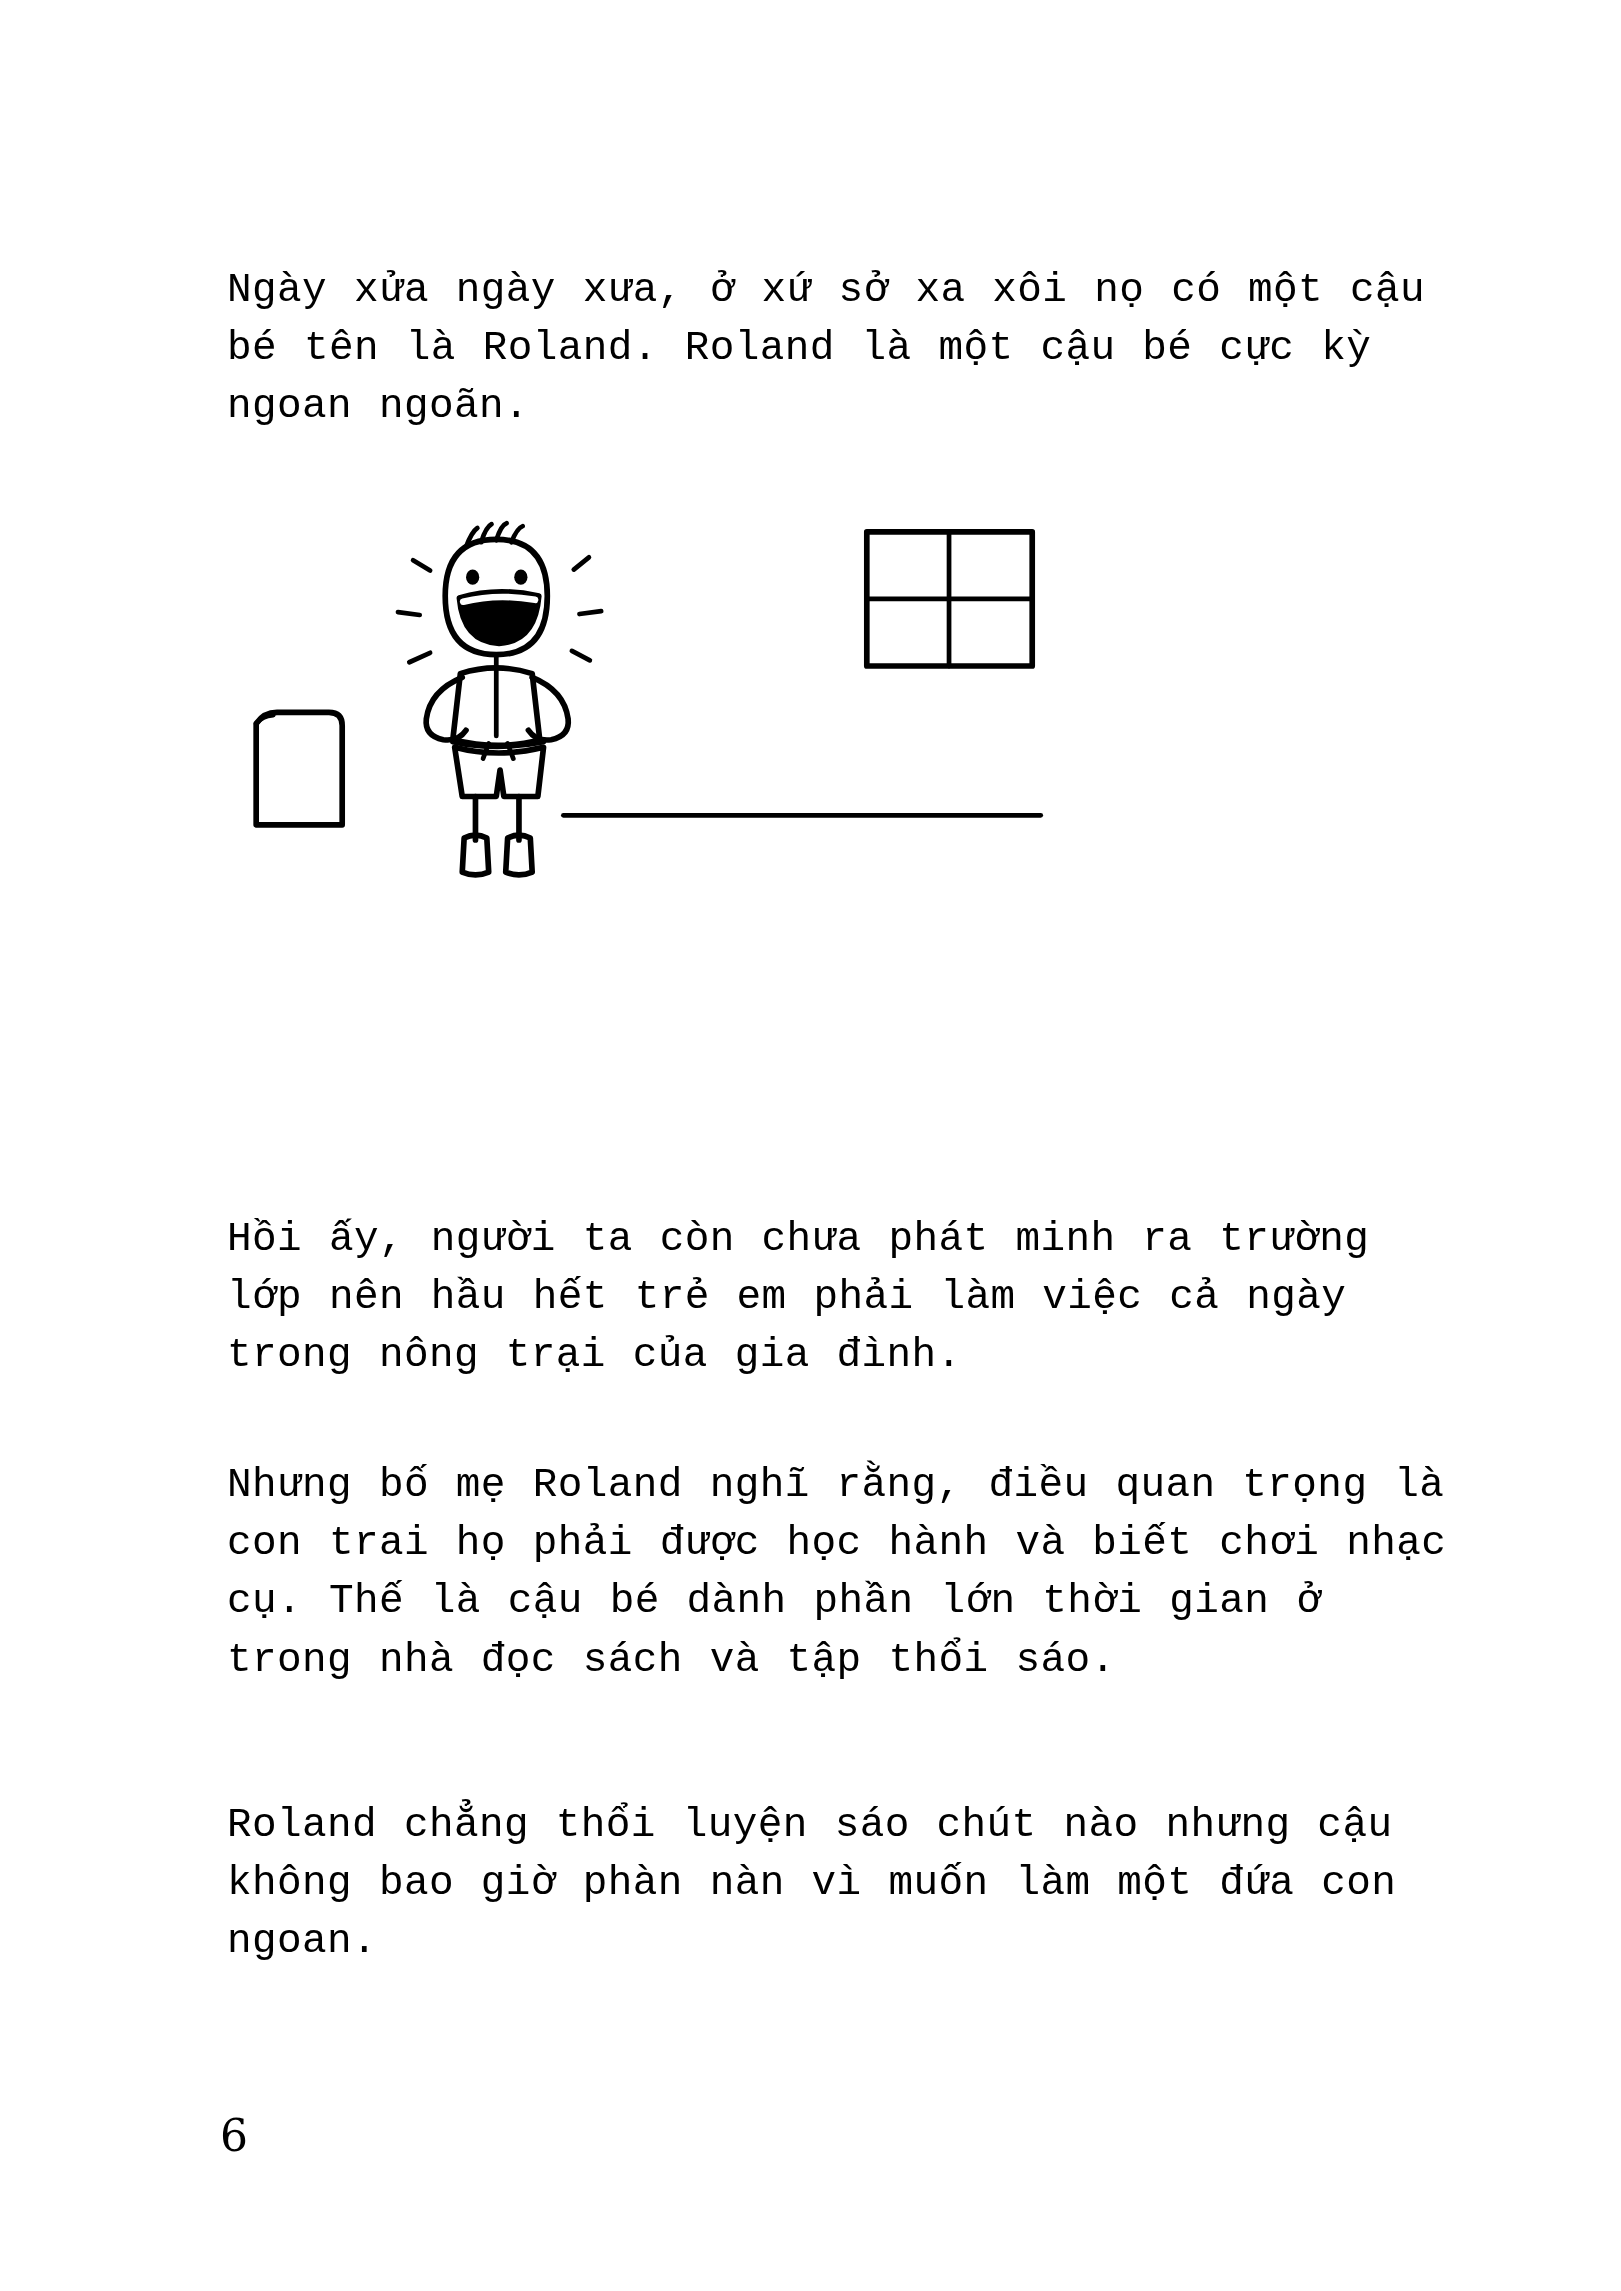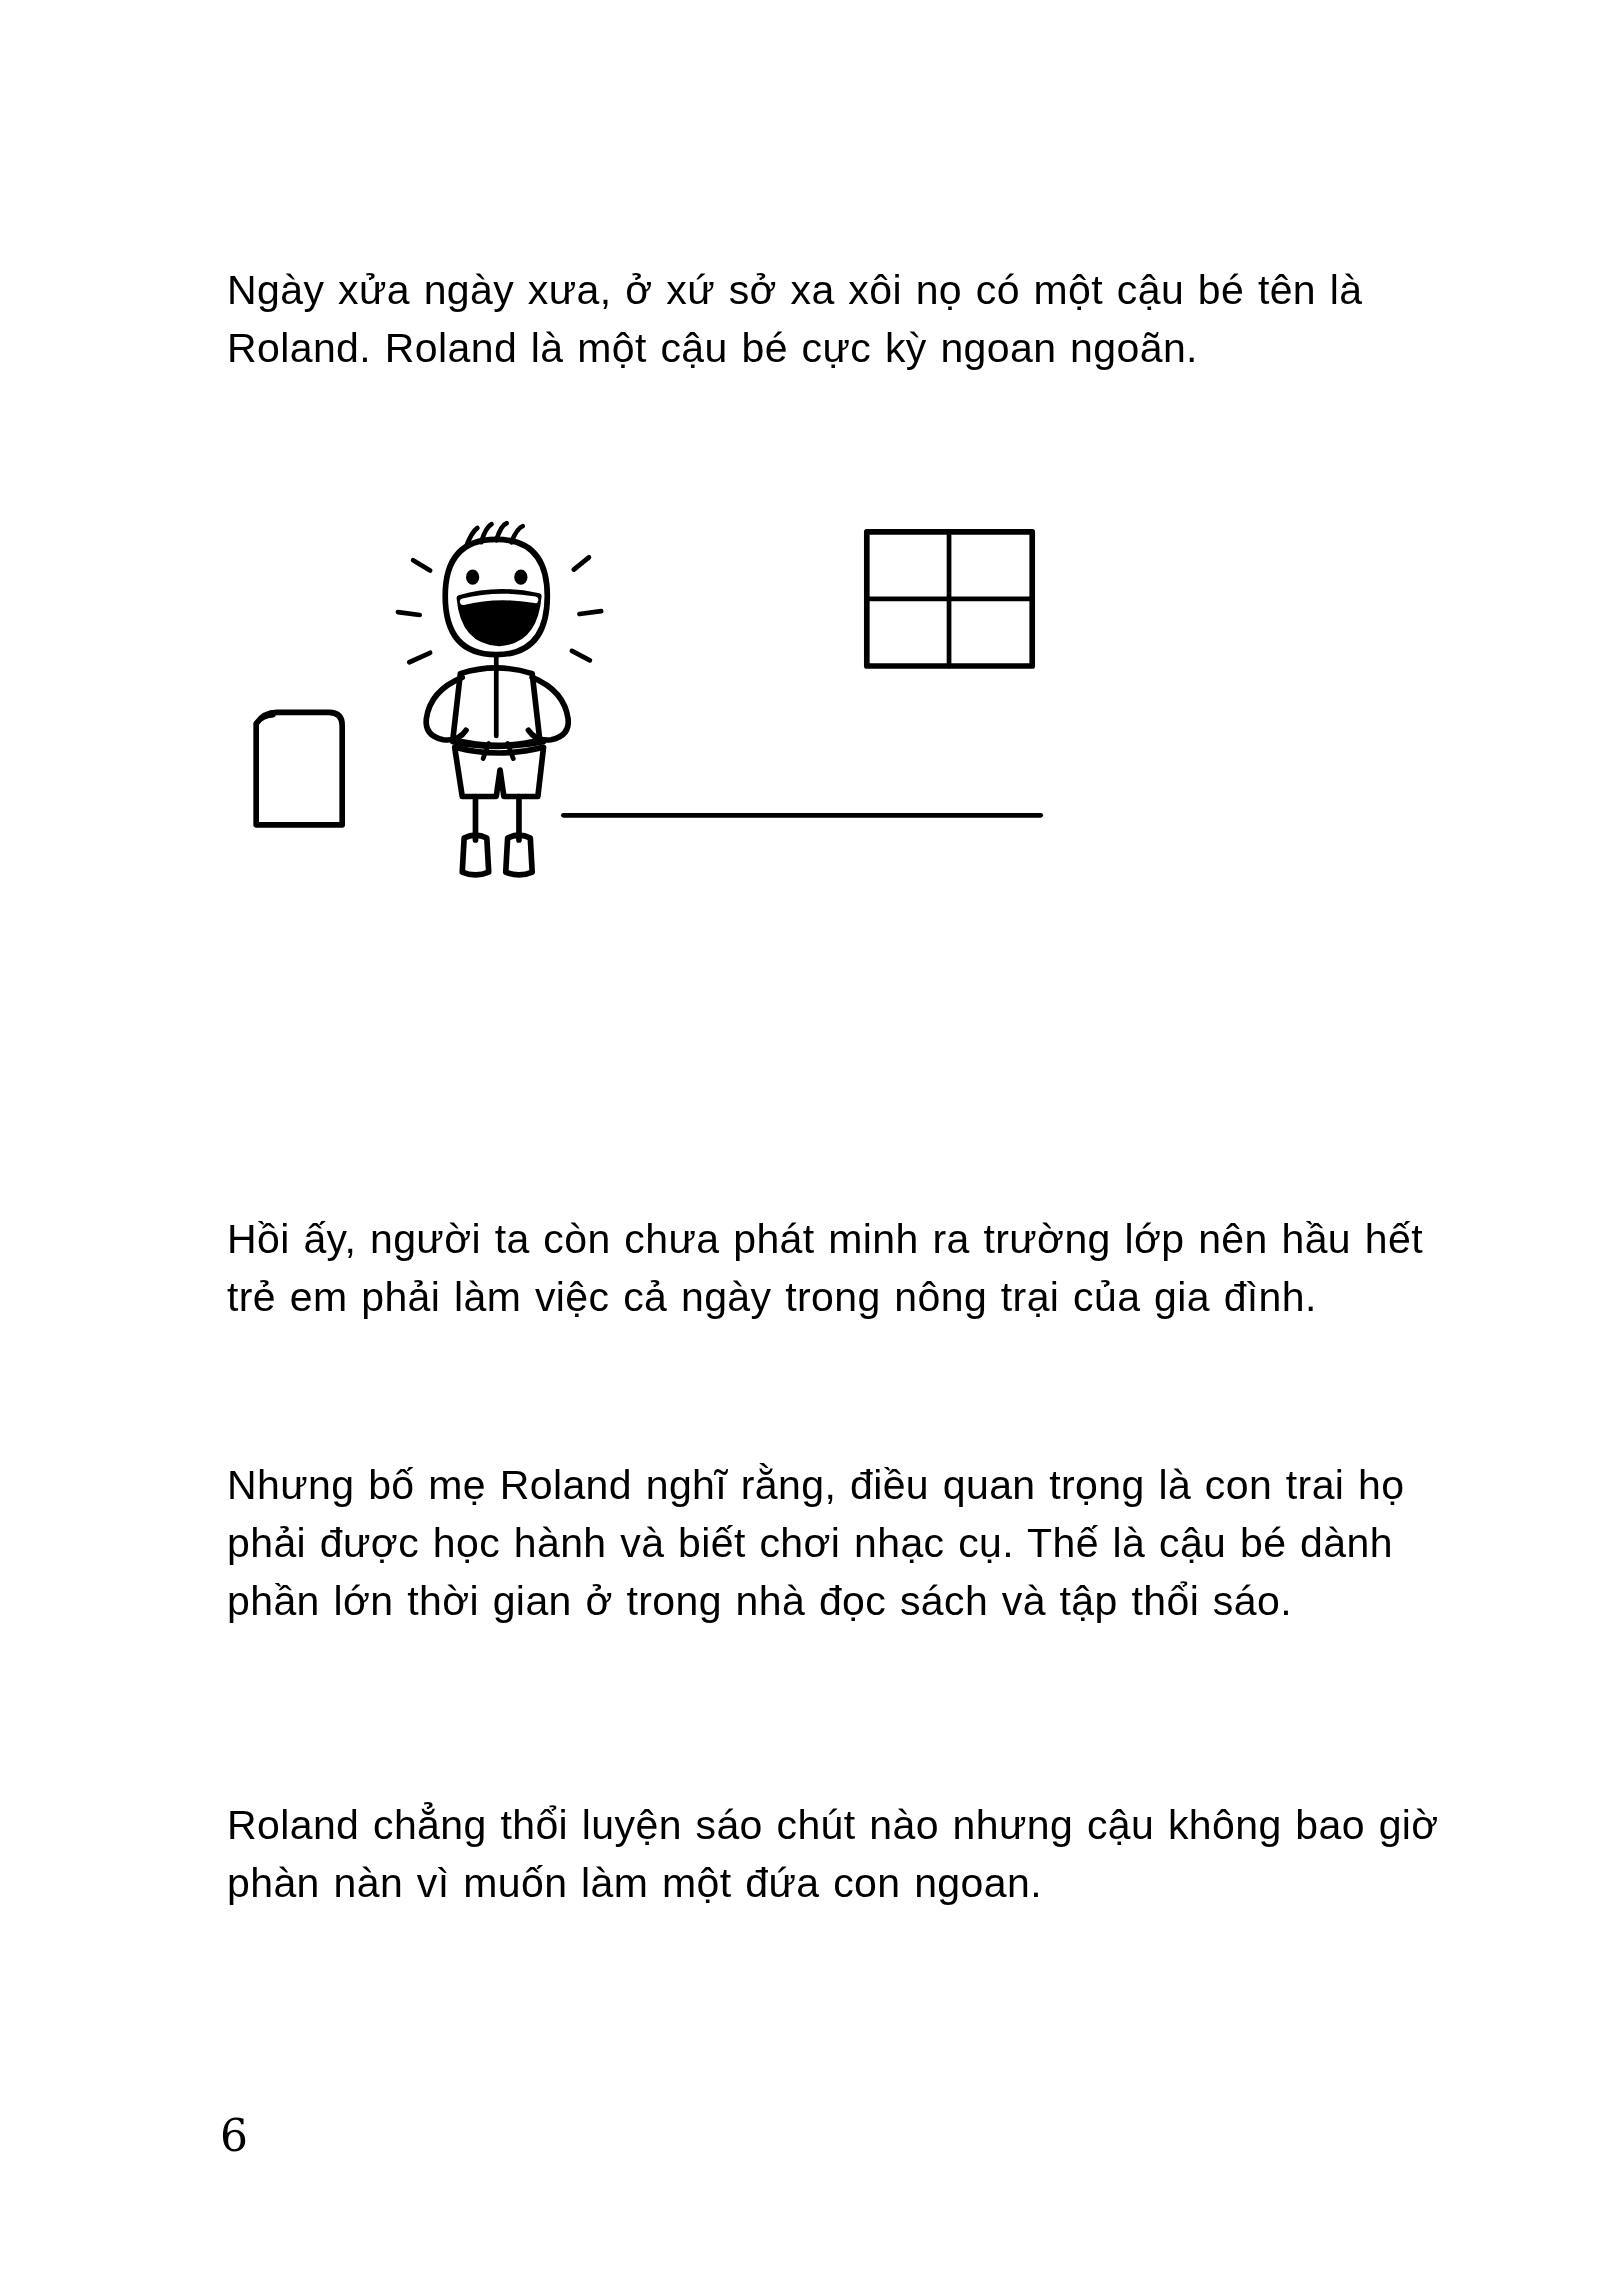"Ngày xửa ngày xưa, ở" .para { font-family: Liberation Sans, sans-serif -> Liberation Mono, monospace }
